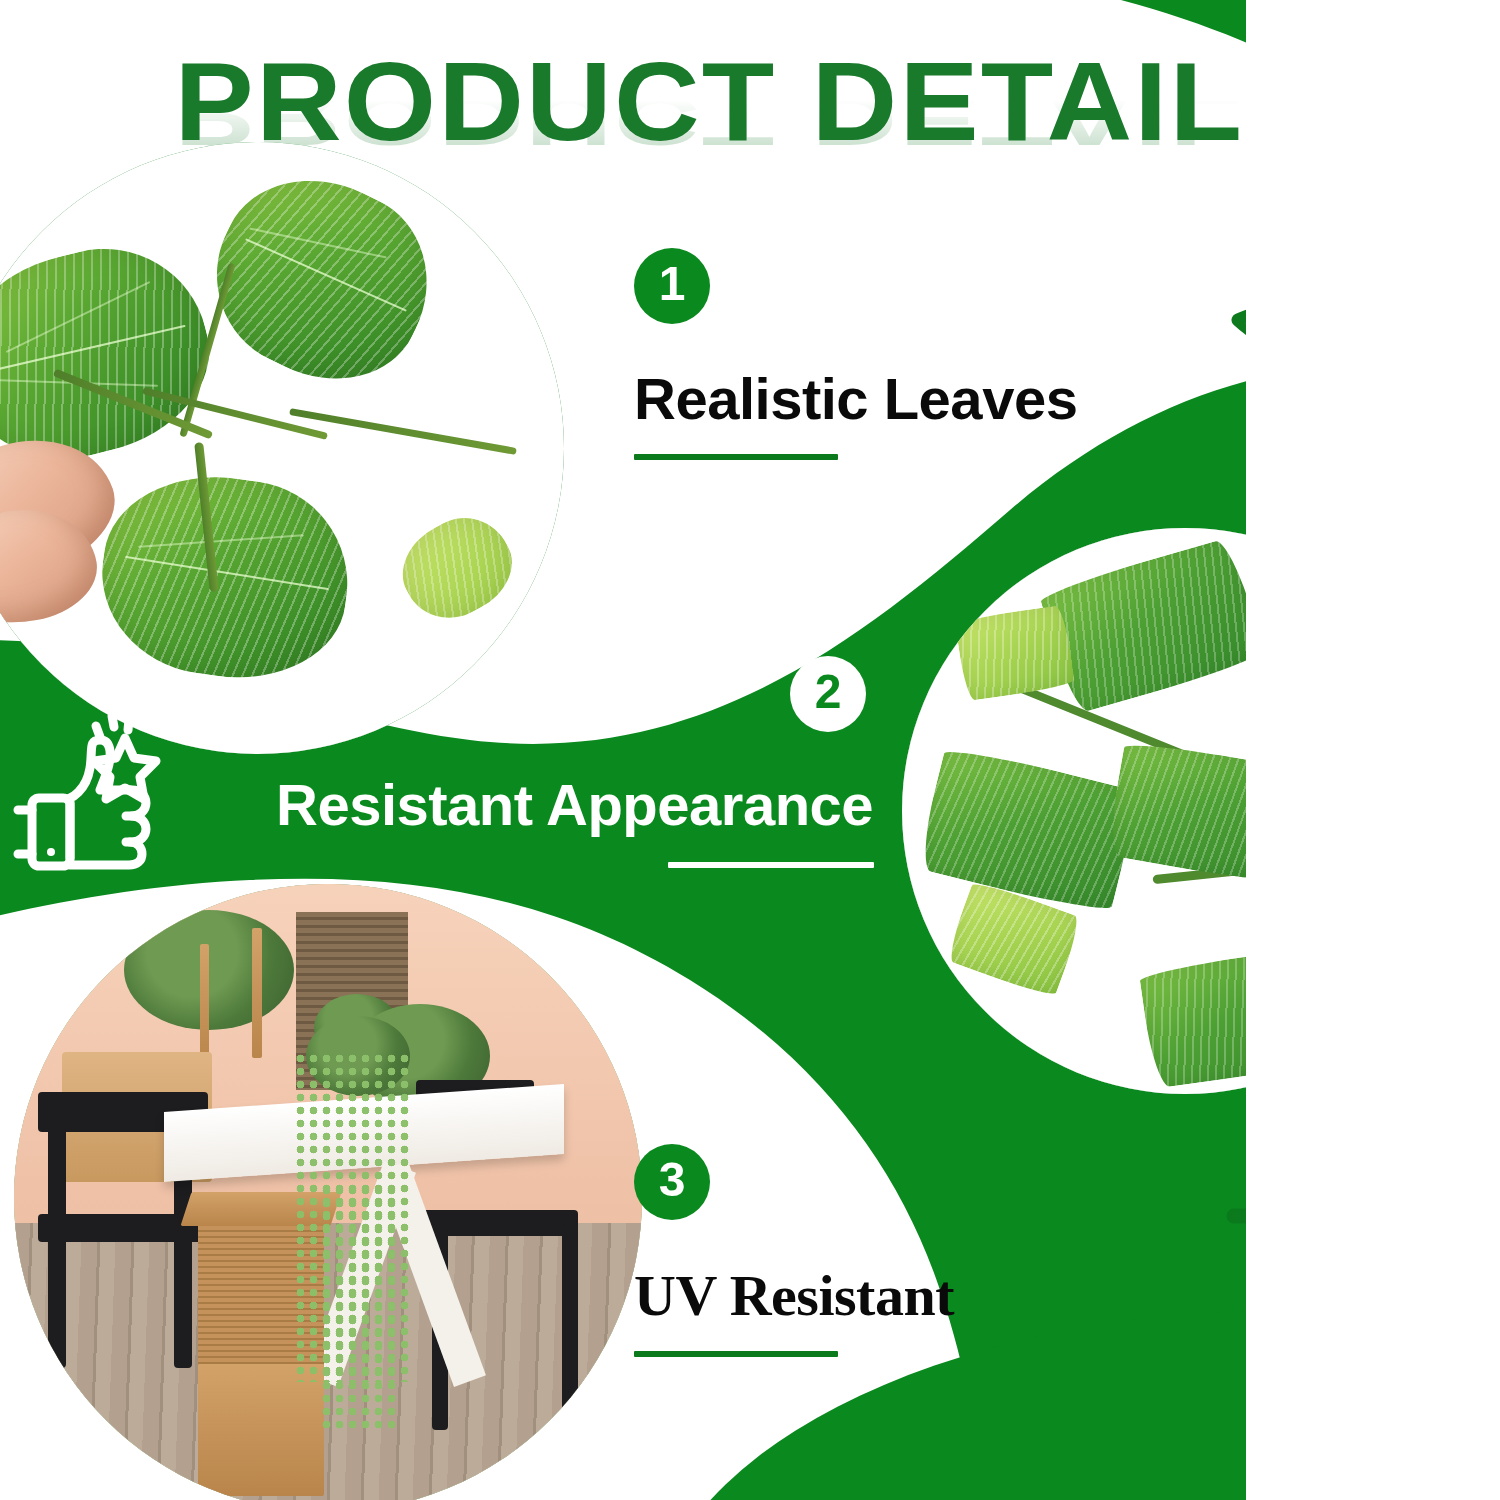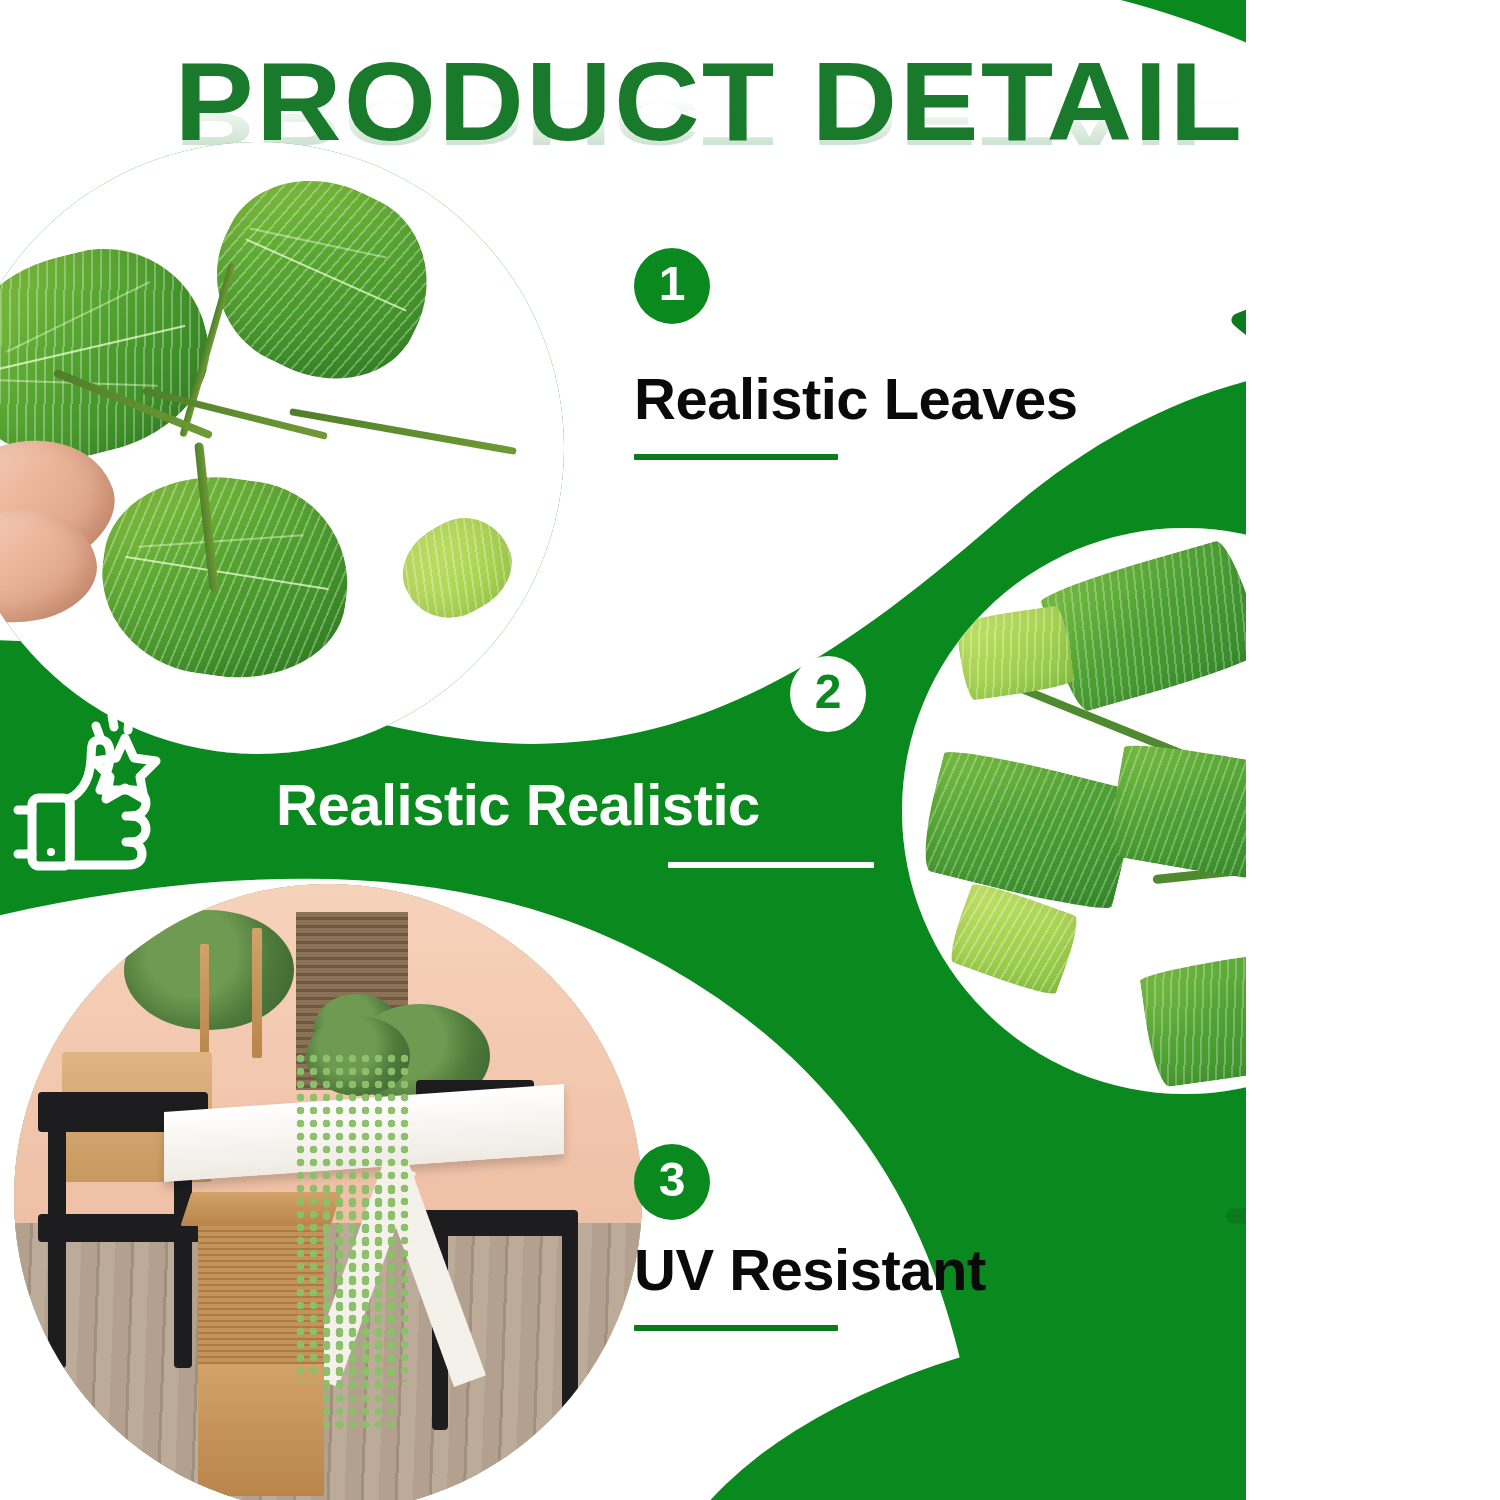"Realistic Realistic" div.feat-title { text: Realistic Realistic -> Resistant Appearance }
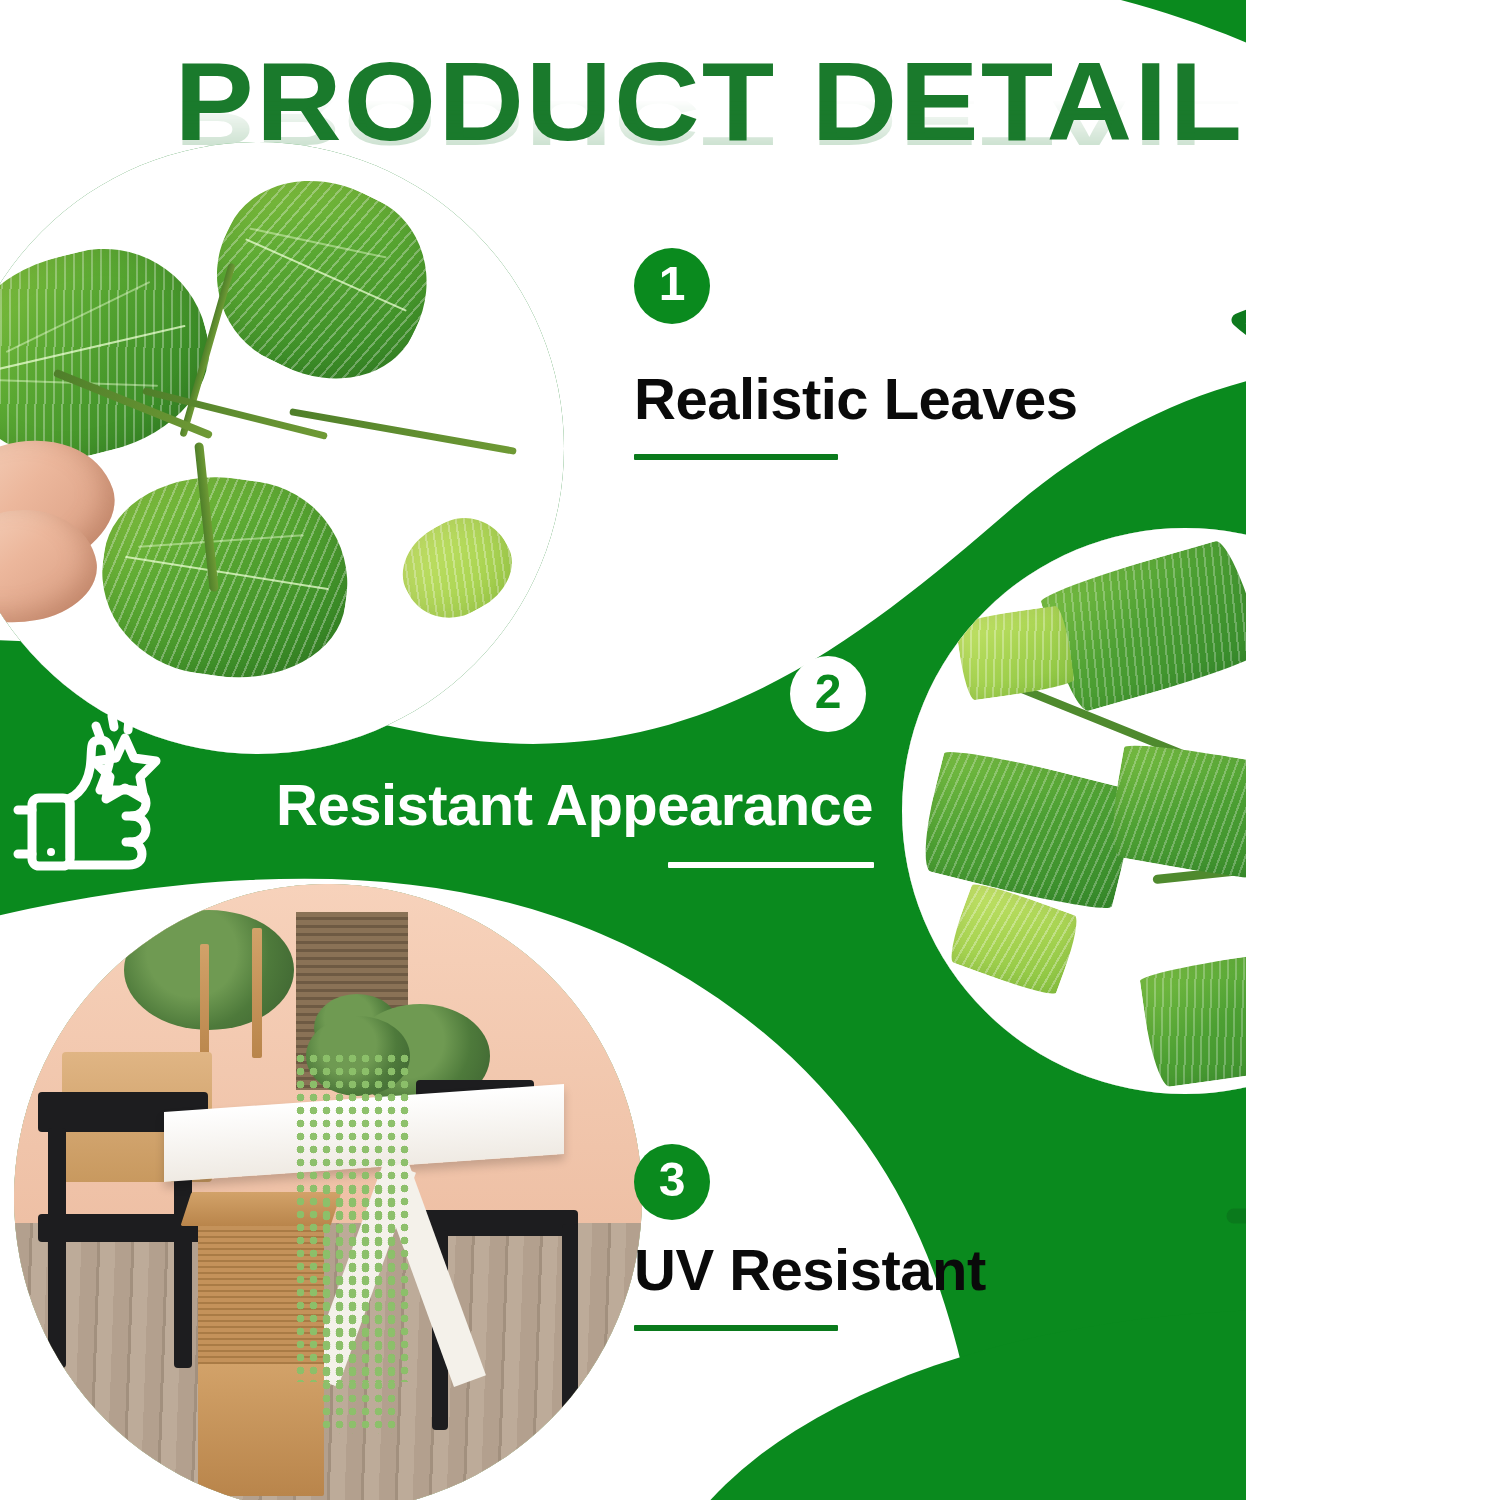"UV Resistant" div.feat-title { font-family: none -> Liberation Serif, serif; margin-top: 21px -> 47px }
